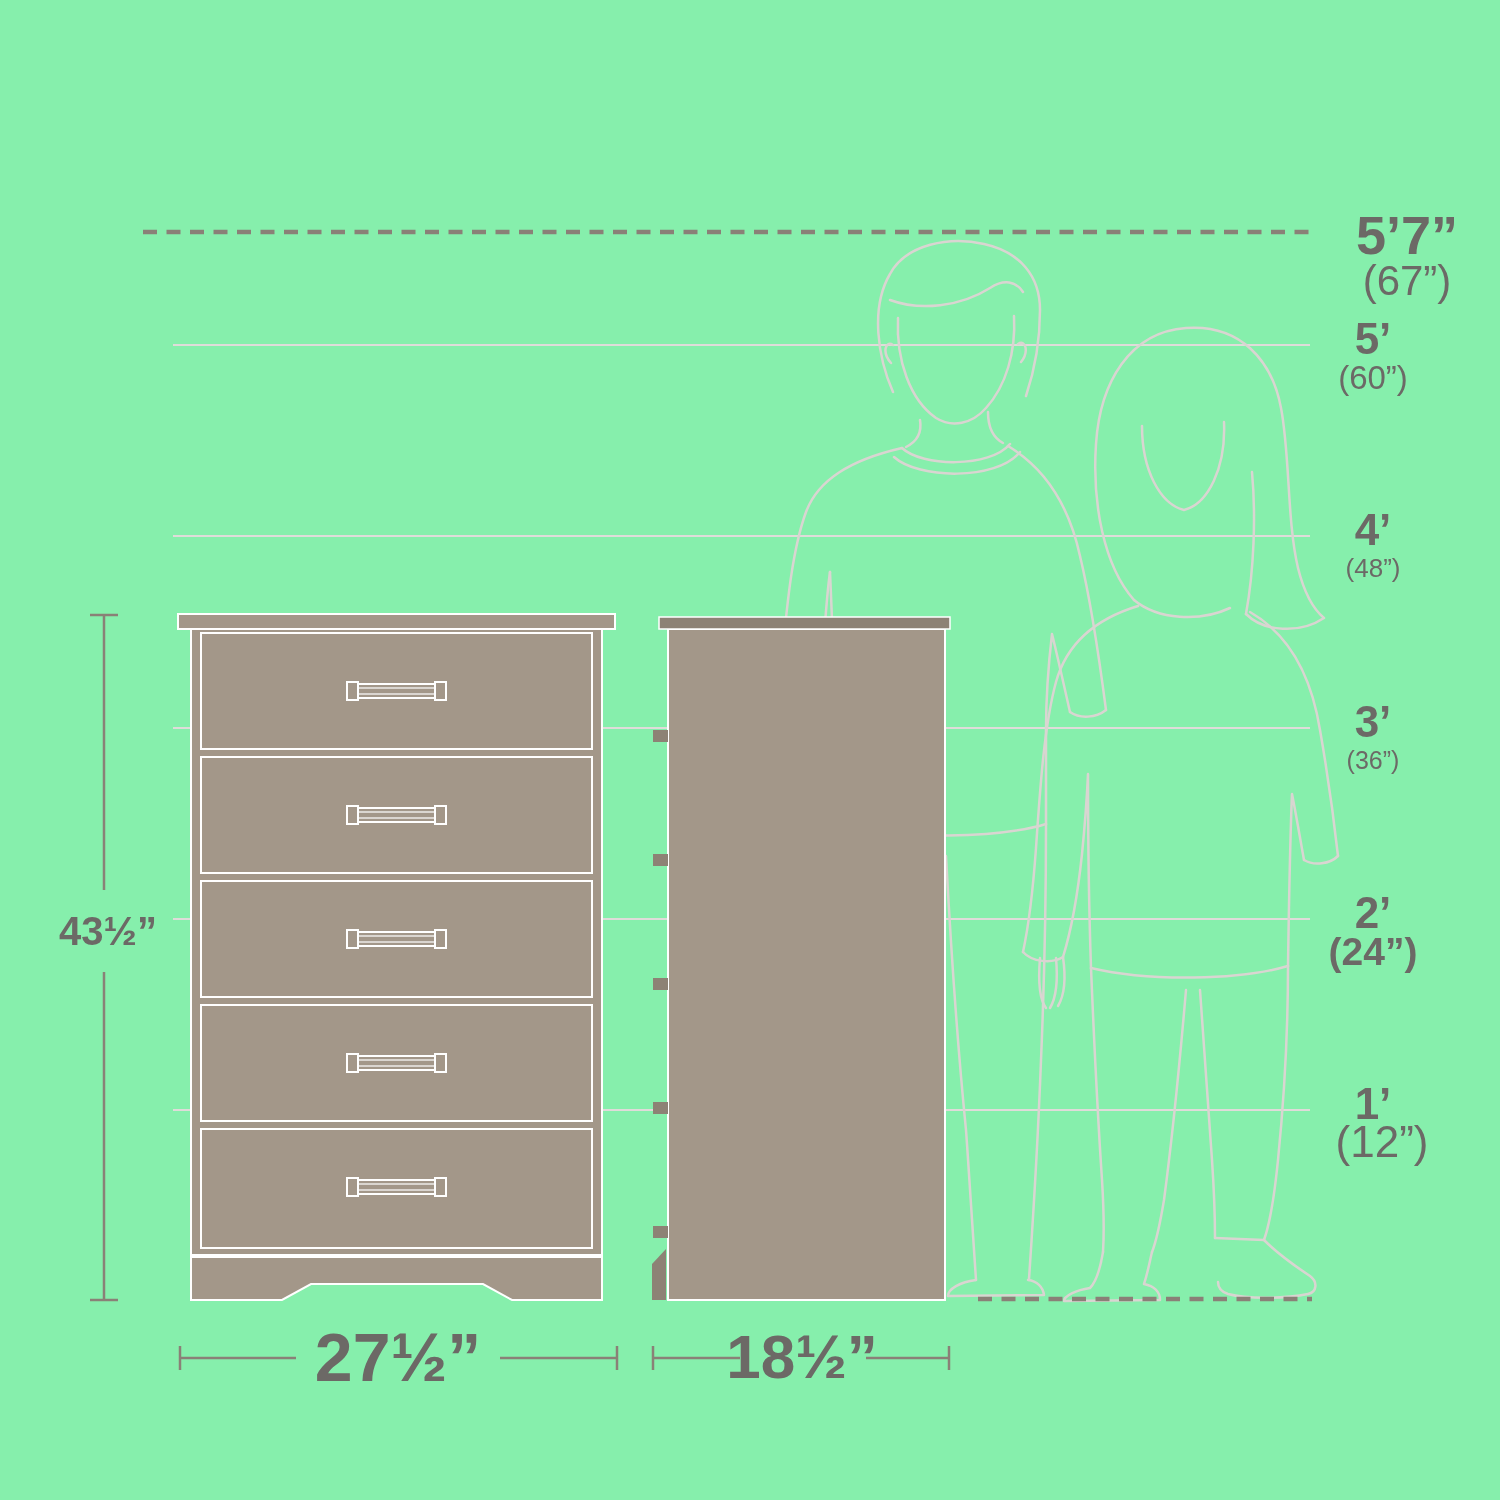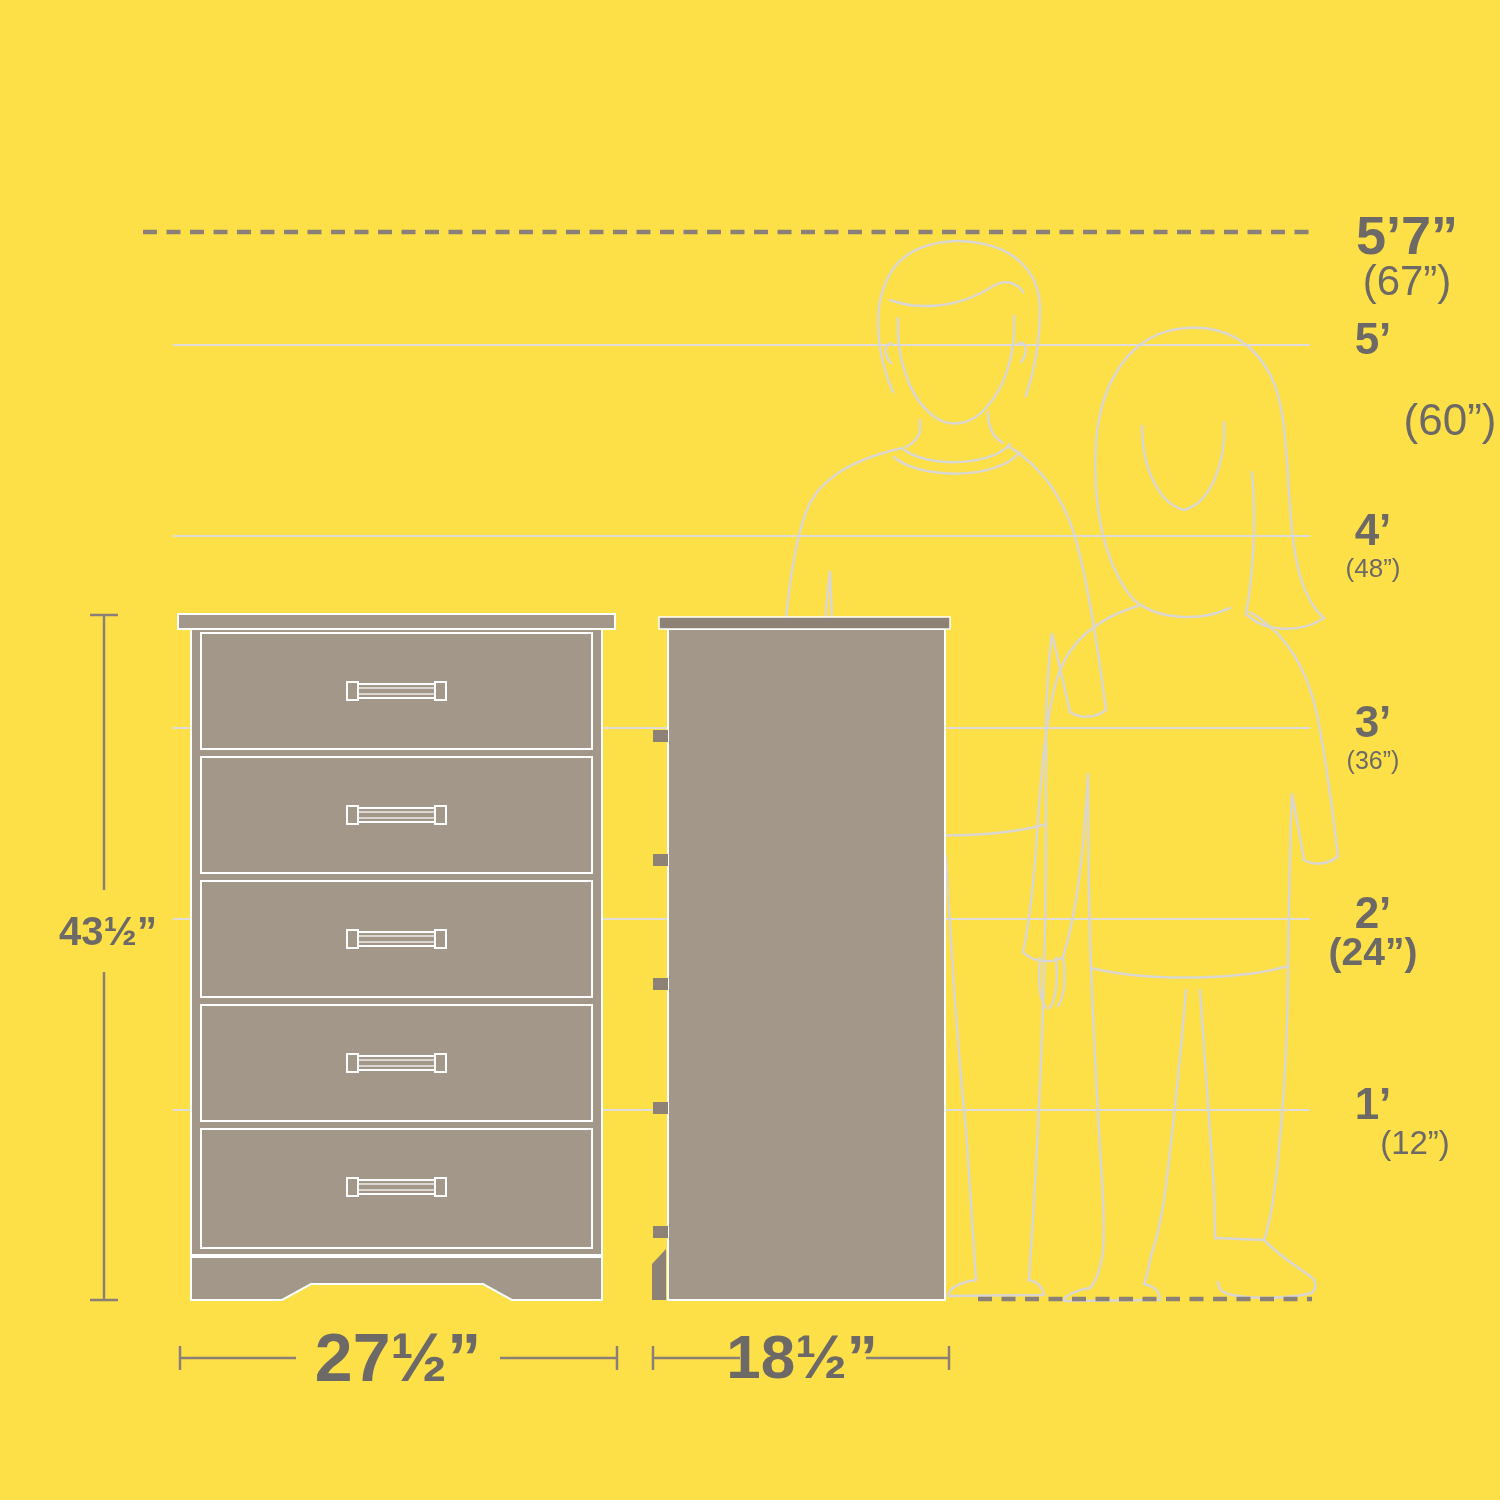"5’7”" .canvas { background: #fde047 -> #86efac }
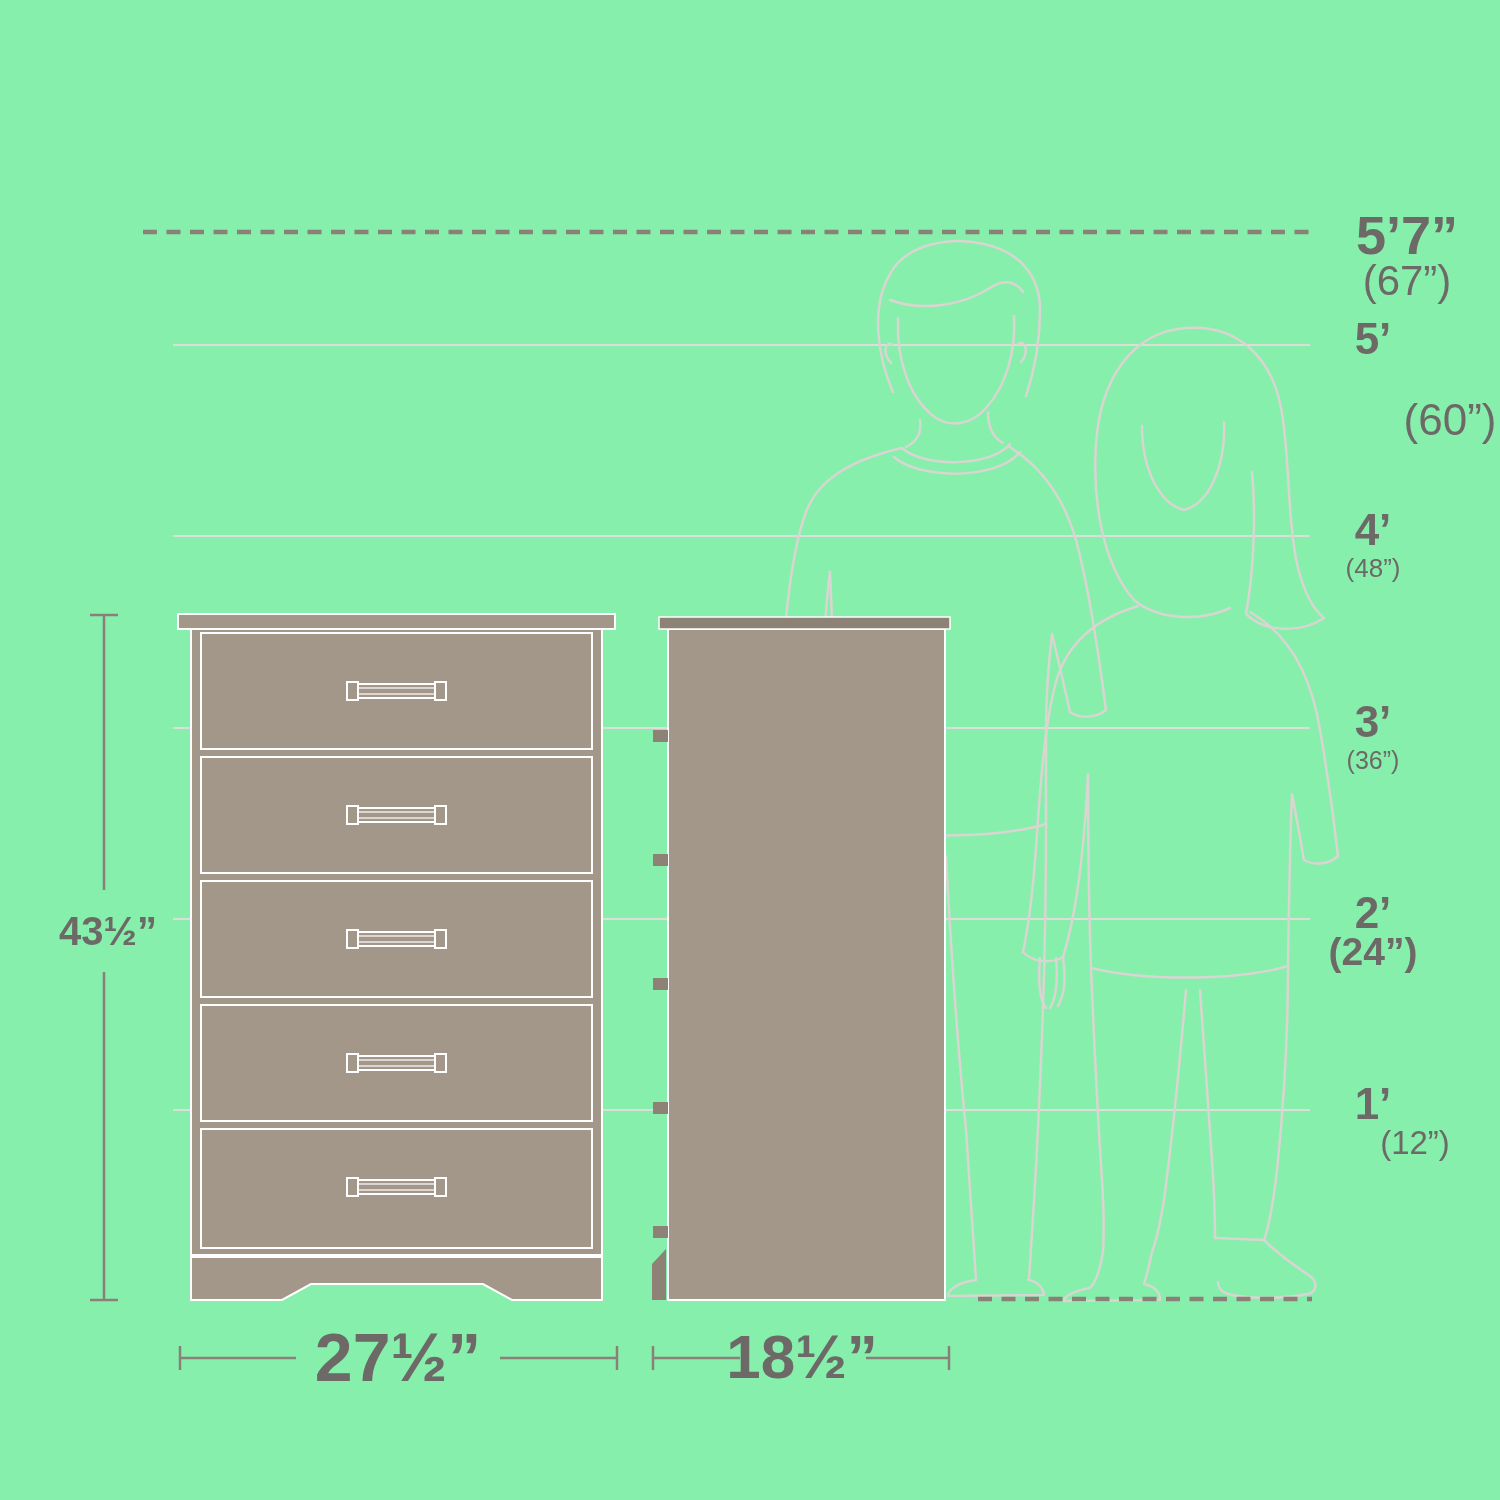"(60”)" div.lbl { font-size: 44px -> 33px; left: 1450px -> 1373px; margin-top: 43px -> none }
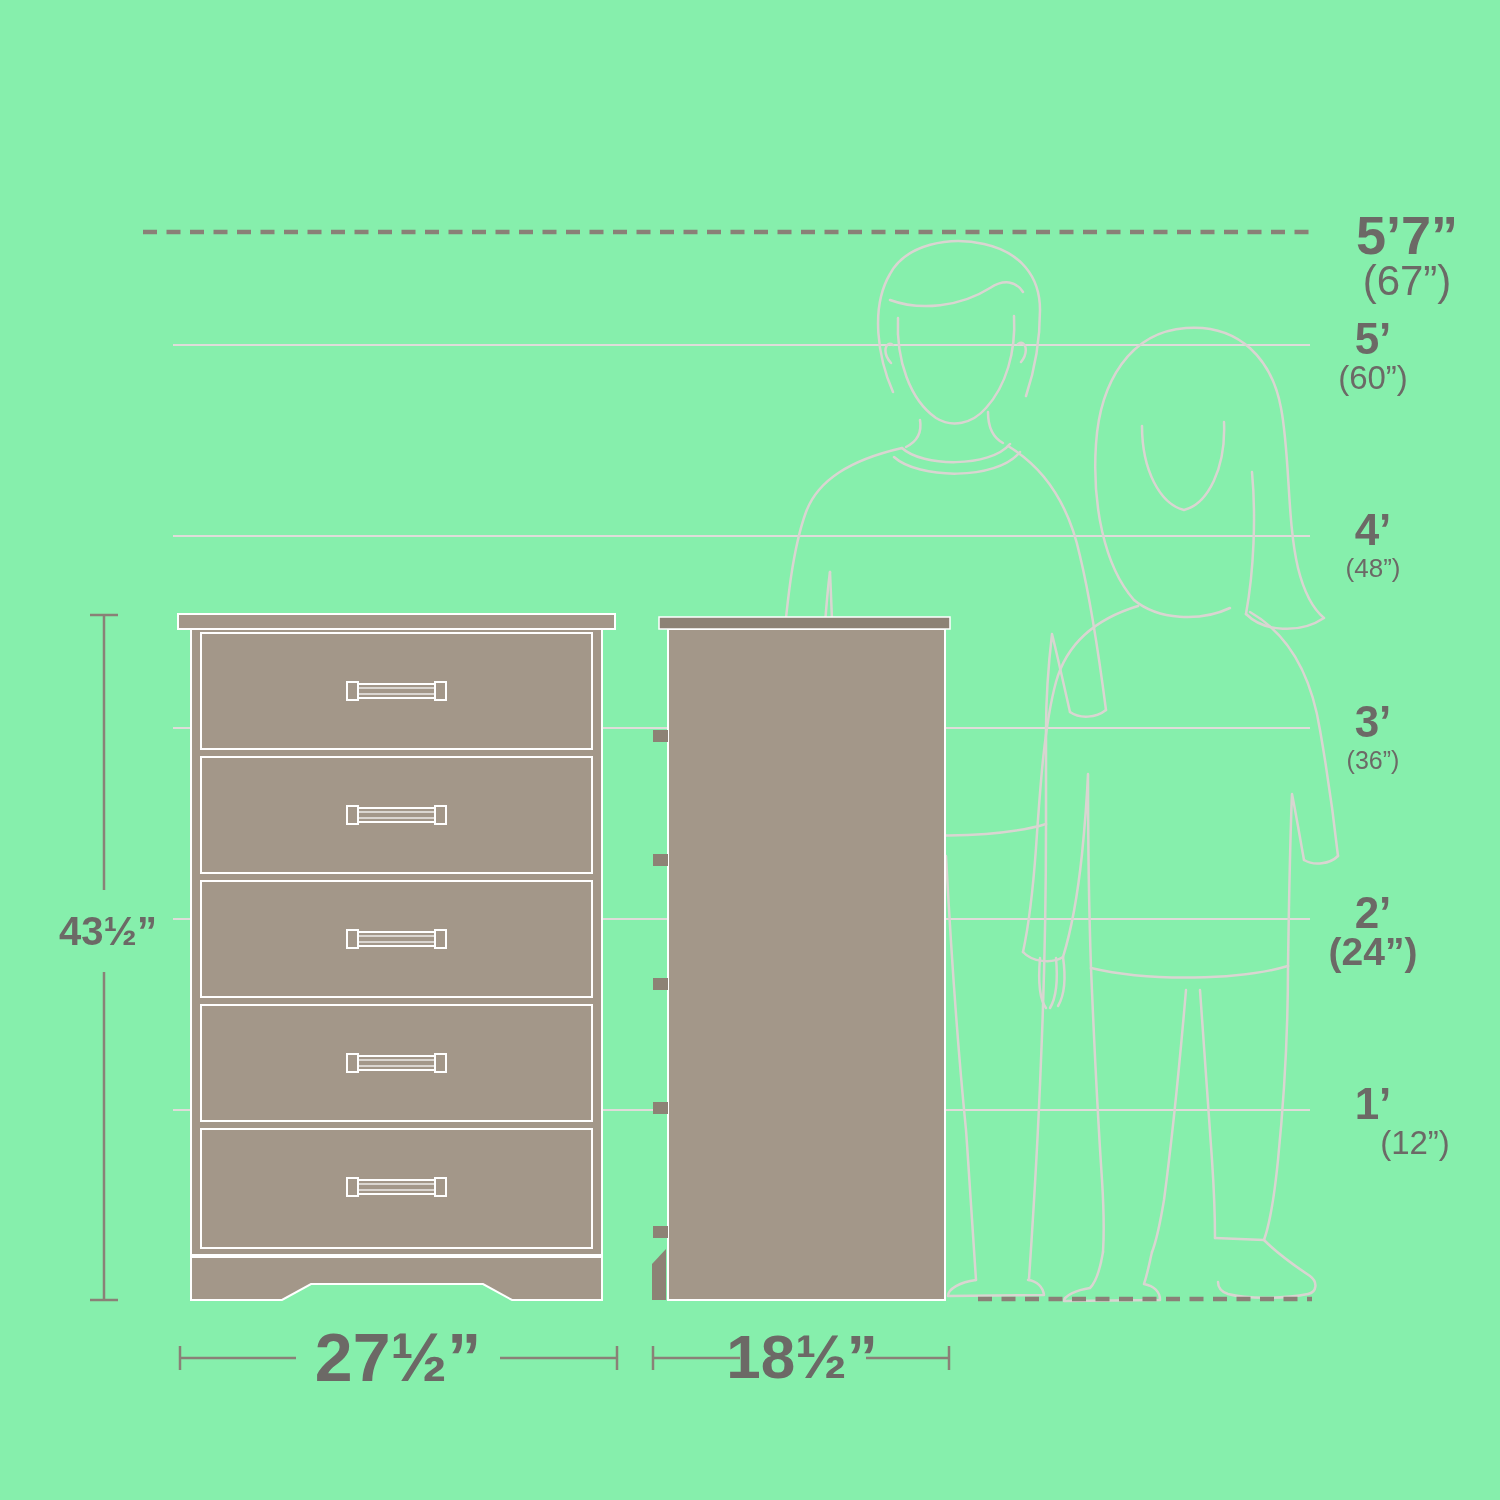"(12”)" div.lbl { font-size: 33px -> 44px; left: 1415px -> 1382px }
